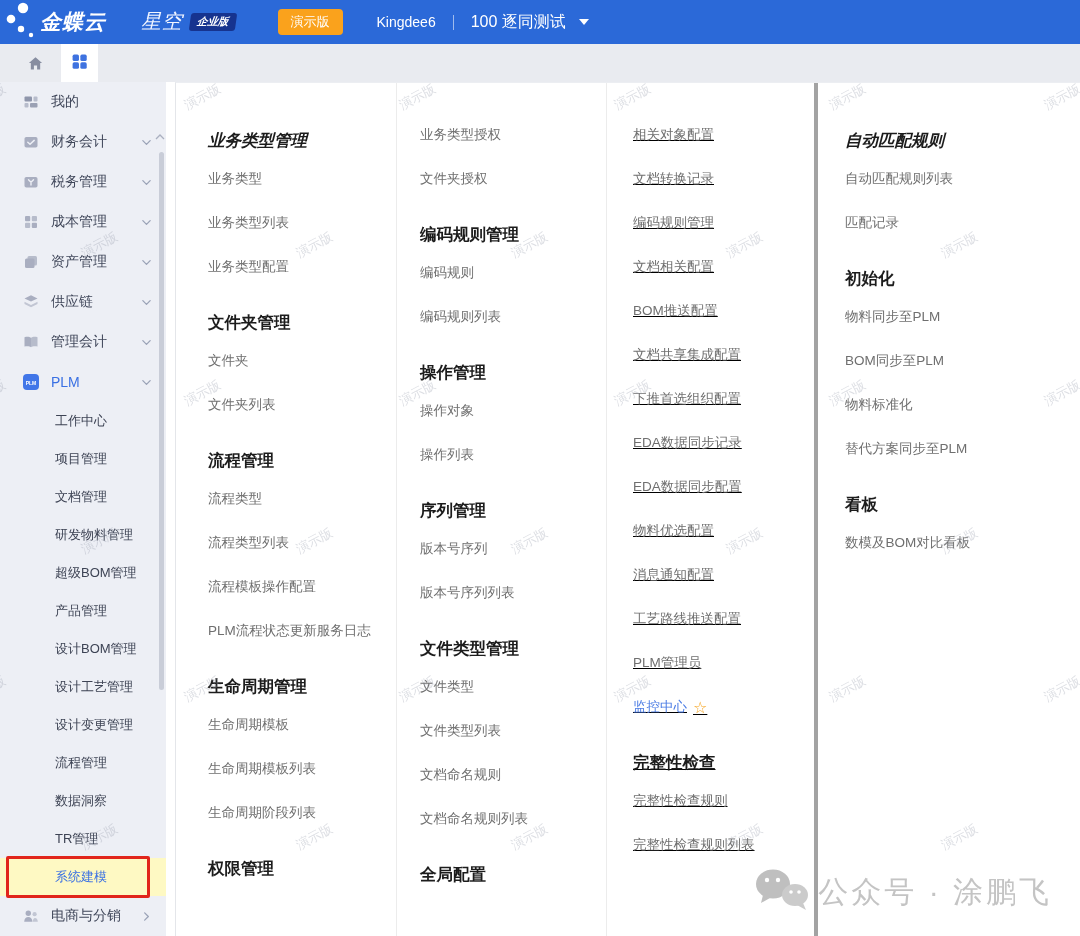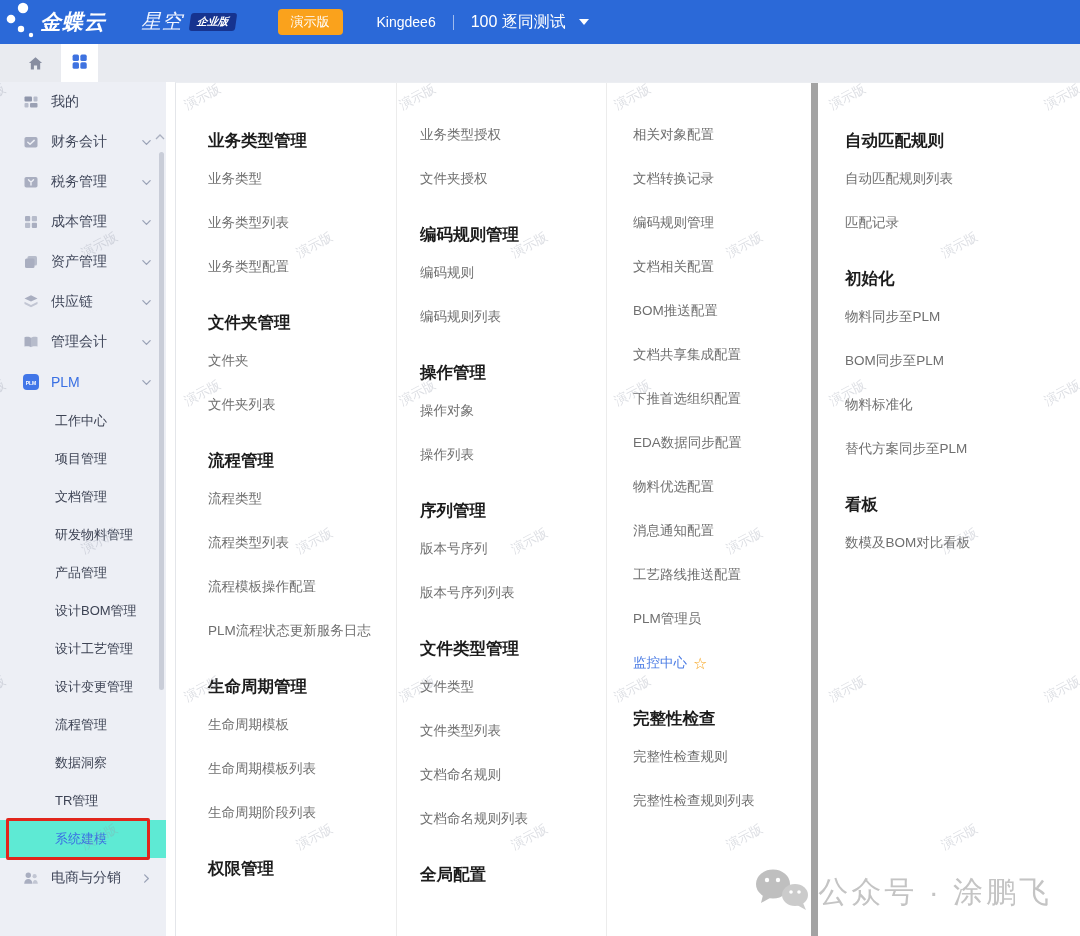"业务类型管理" .mh:first-child { font-style: none -> italic }
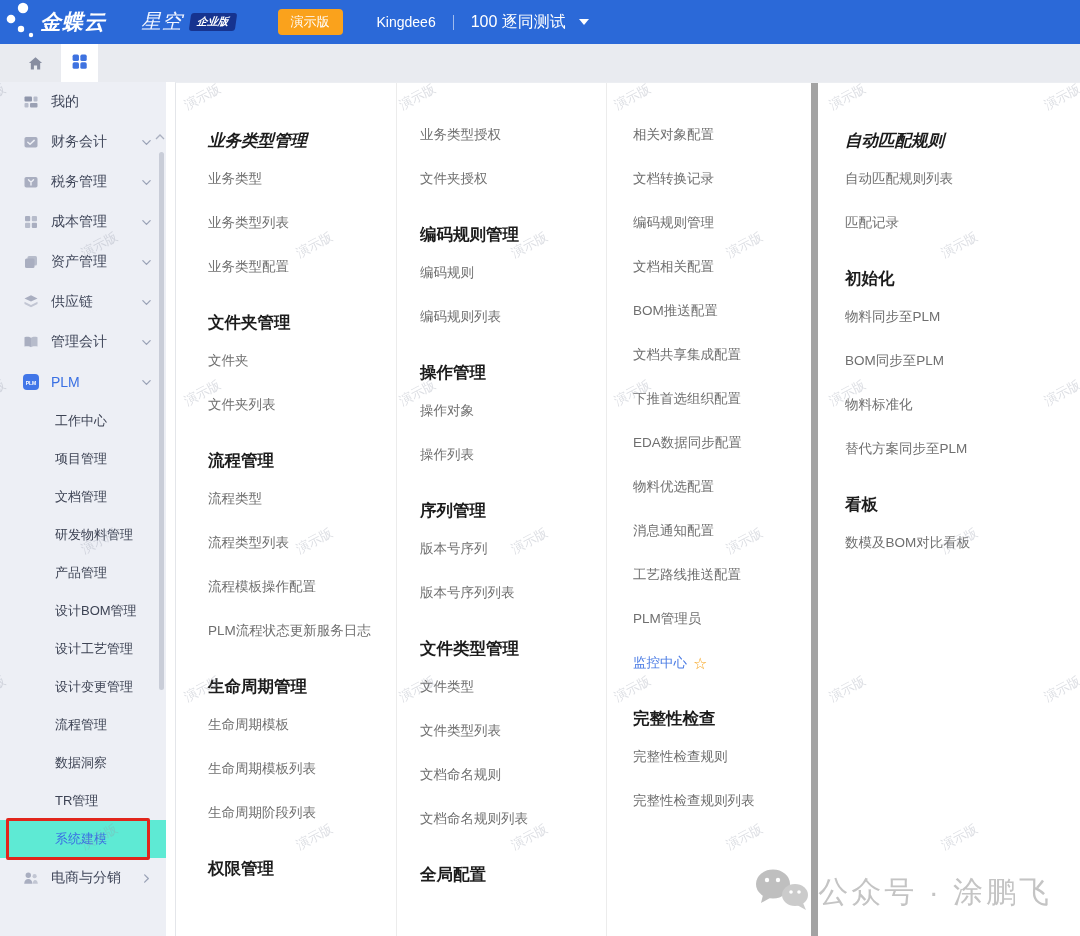"相关对象配置" .col3 { border-right: 7px solid #a3a3a3 -> 4px solid #a3a3a3; text-decoration: none -> underline }
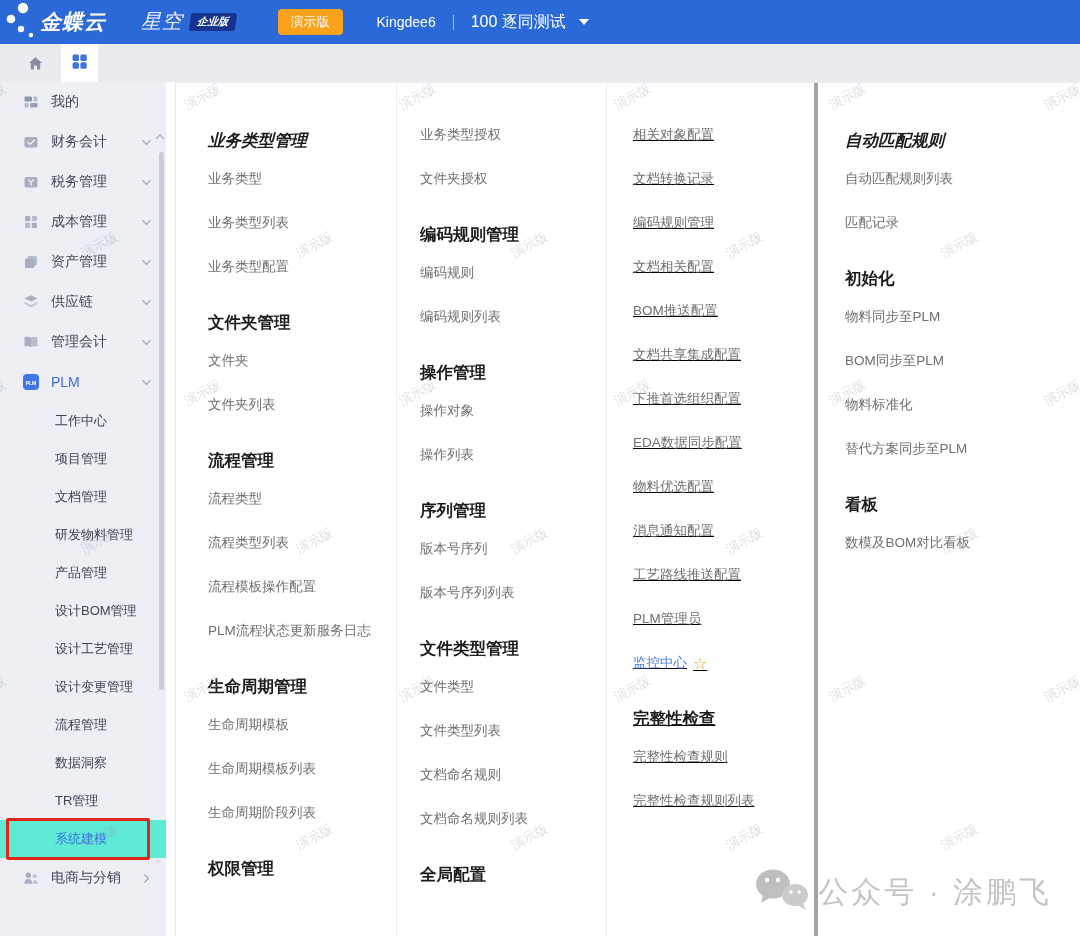"EDA数据同步记录" div.mi { html: none -> <div> <span>EDA数据同步记录</span> </div> }
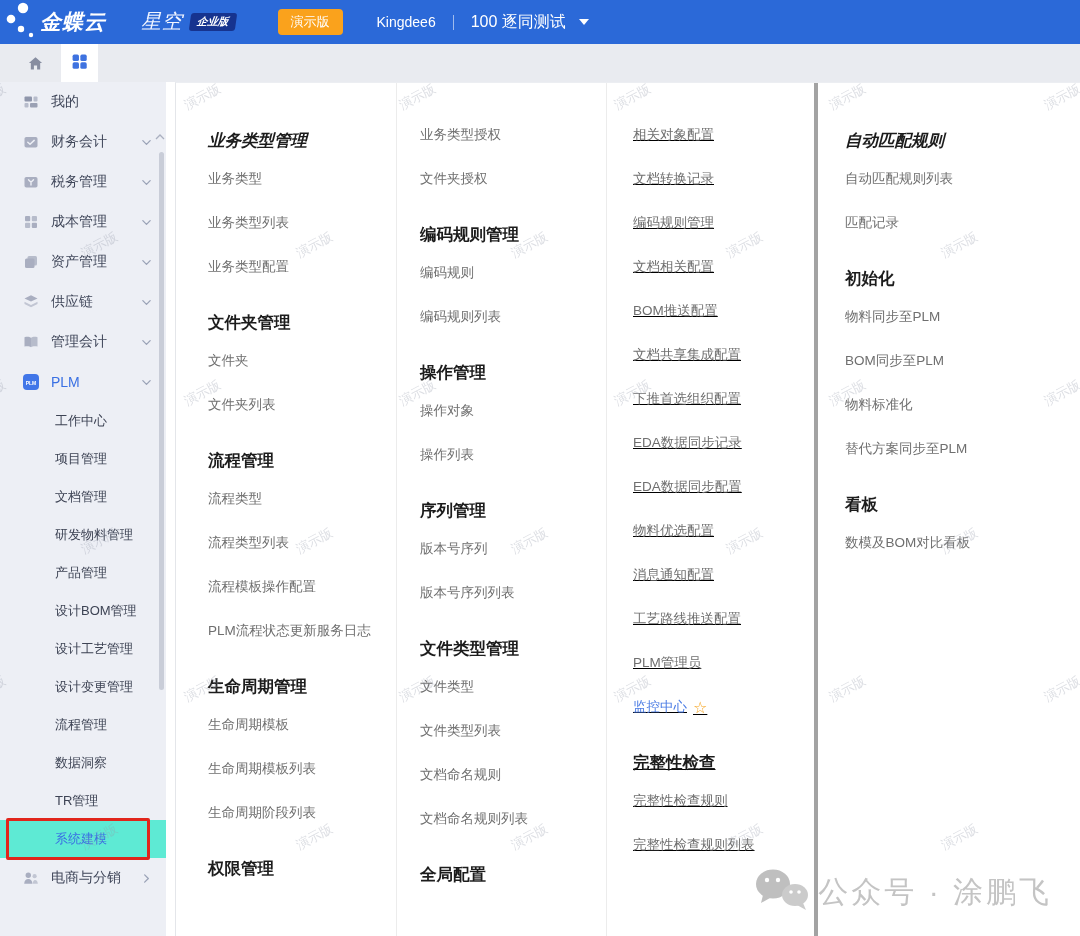"超级BOM管理" div.side-sub { html: none -> <div> <span>超级BOM管理</span> </div> }
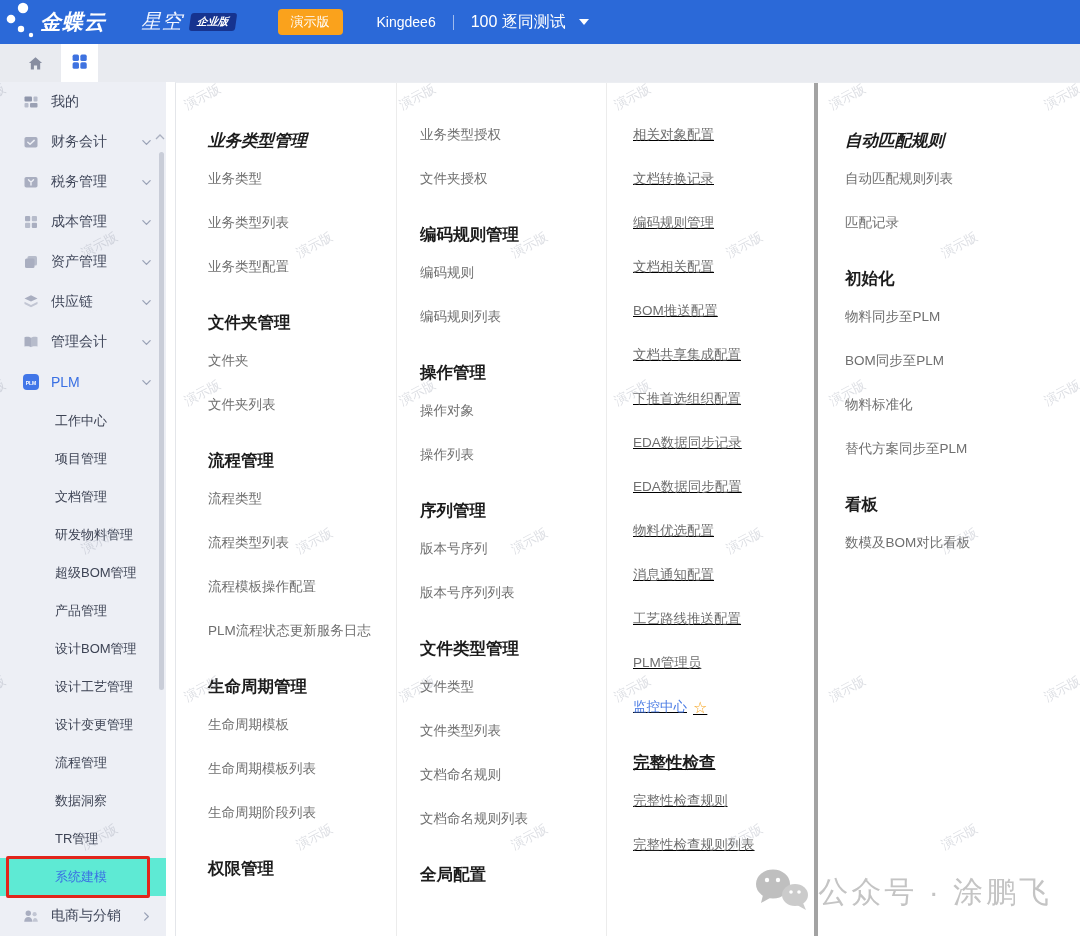"系统建模" .side-sub.active { background: #5eead4 -> #fef9c3 }
